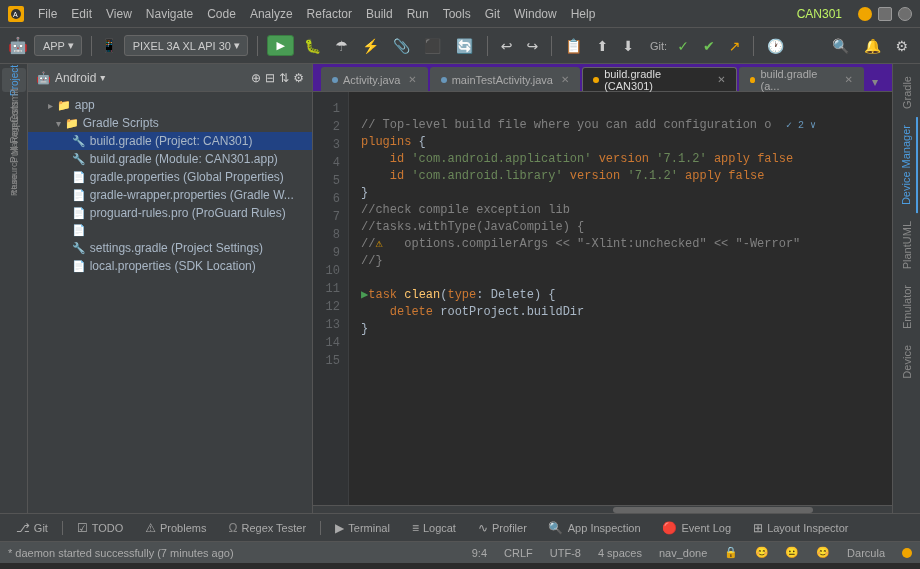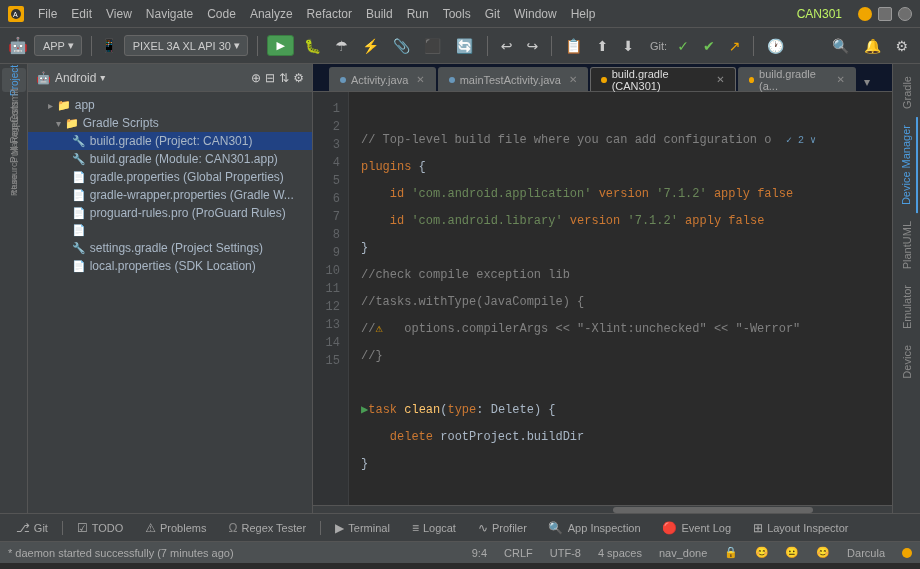"Activity.java" #editor-tabs { background: #0f172a -> #4c1d95; padding: 0 16px -> 0 8px }
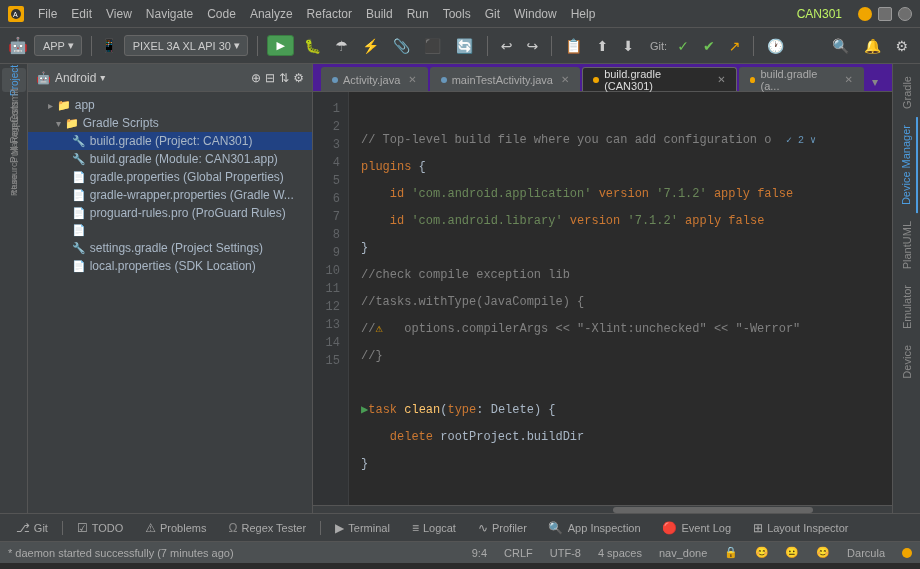"// Top-level build file where" #code-content { line-height: 27px -> 17px }
